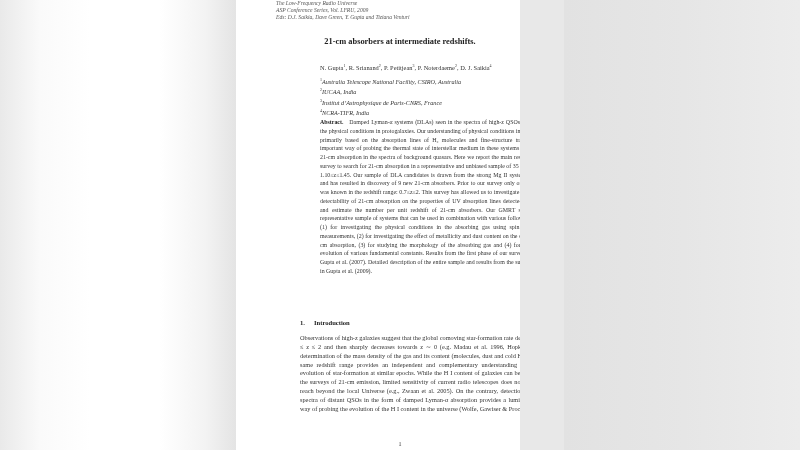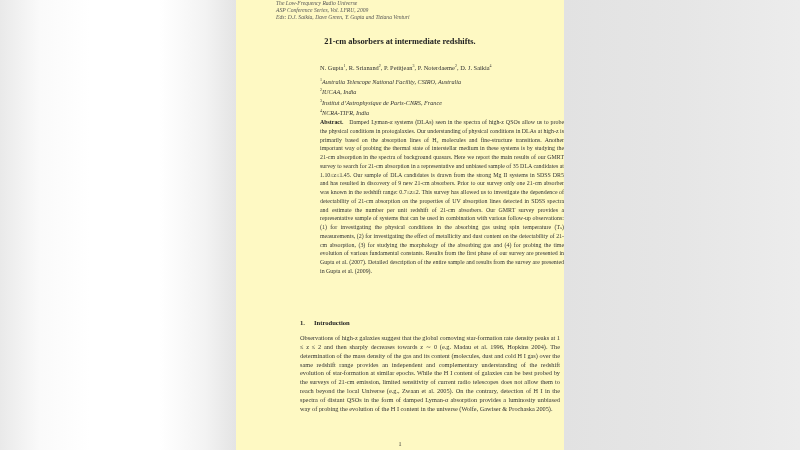"21-cm absorbers at intermediate" .page { background: #fef9c3 -> #ffffff; width: 328px -> 284px }
